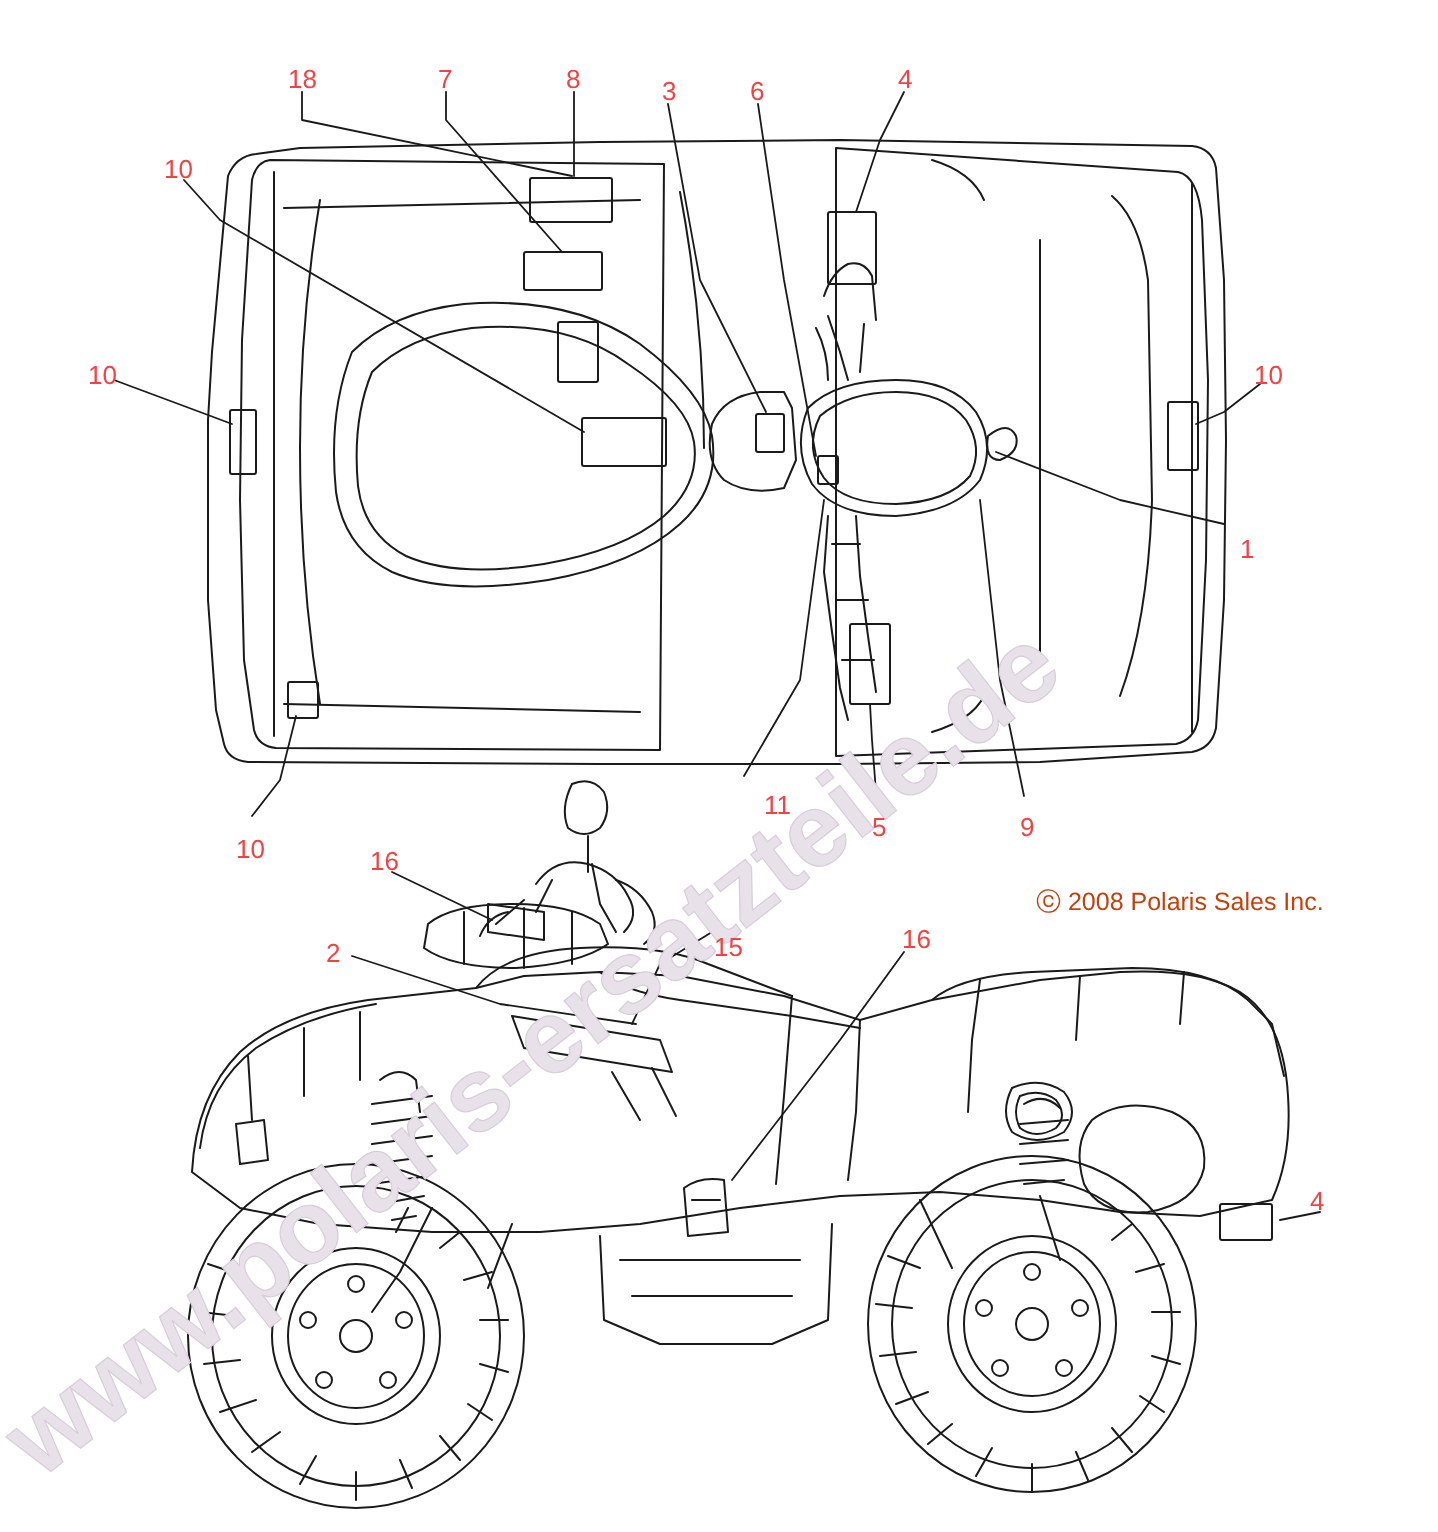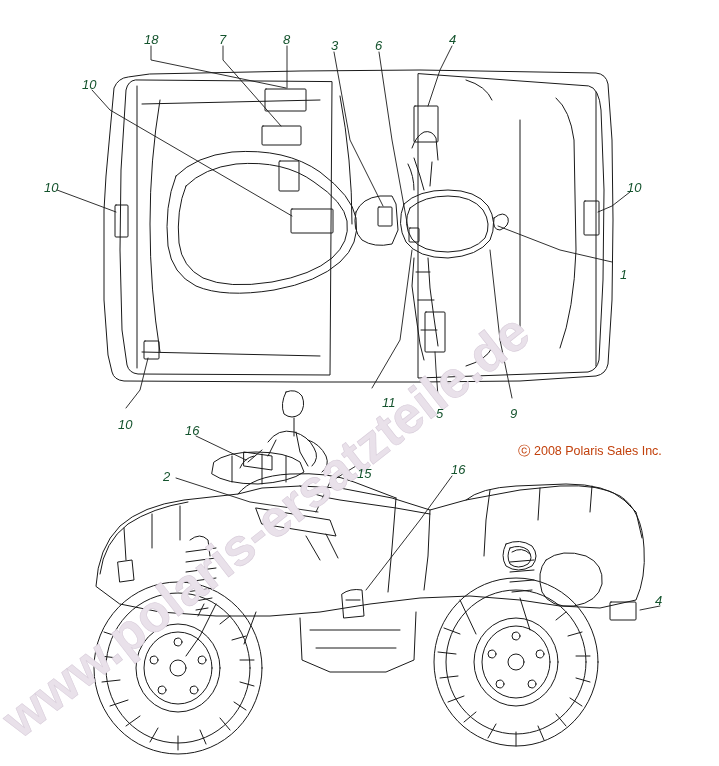"18" .callout { color: #14532d -> #ef4444; font-style: italic -> none }
